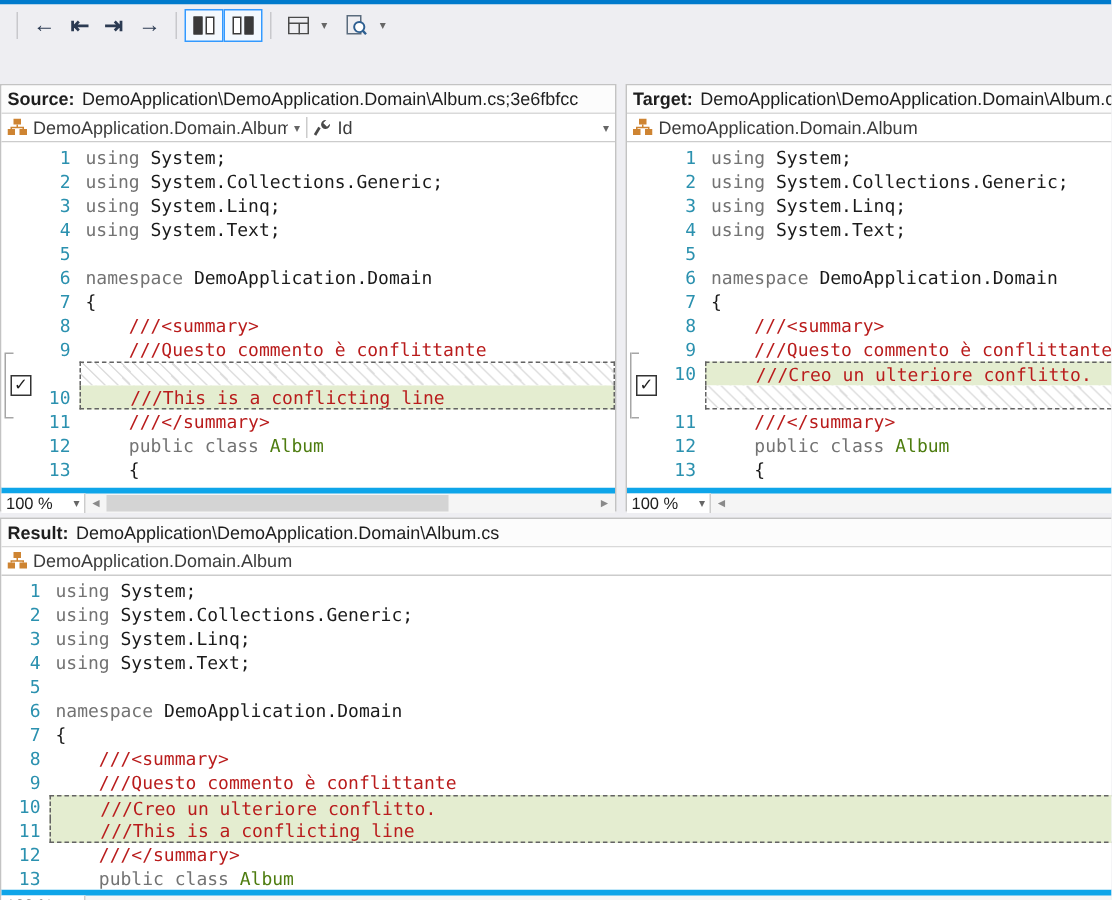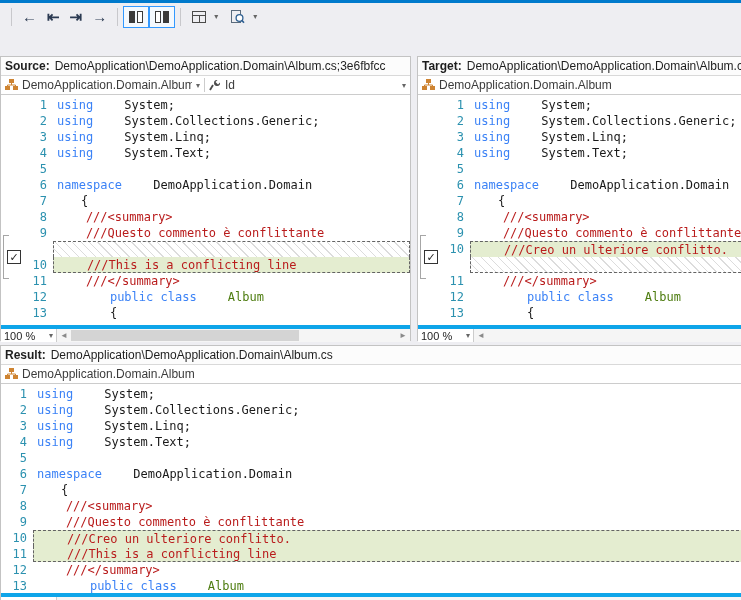"using" .tk-kw { color: #3b82f6 -> #737373 }
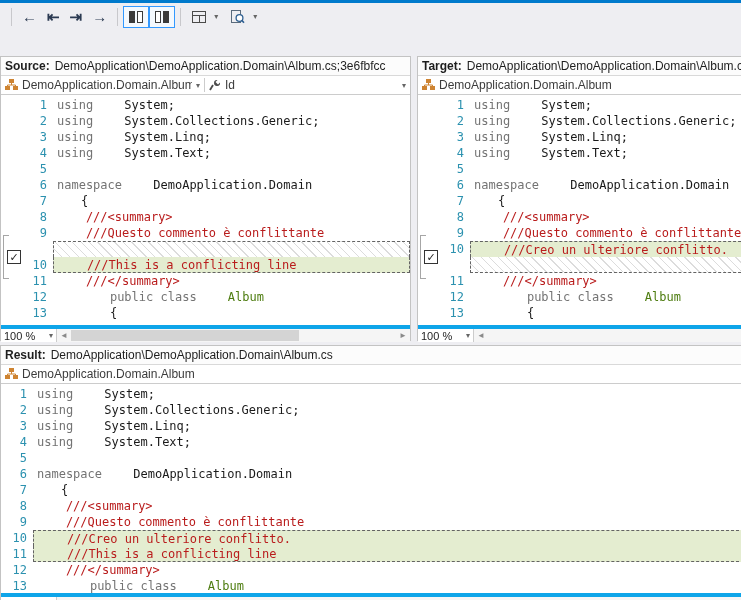"System;" .tk-pl { padding-left: 24px -> none }
